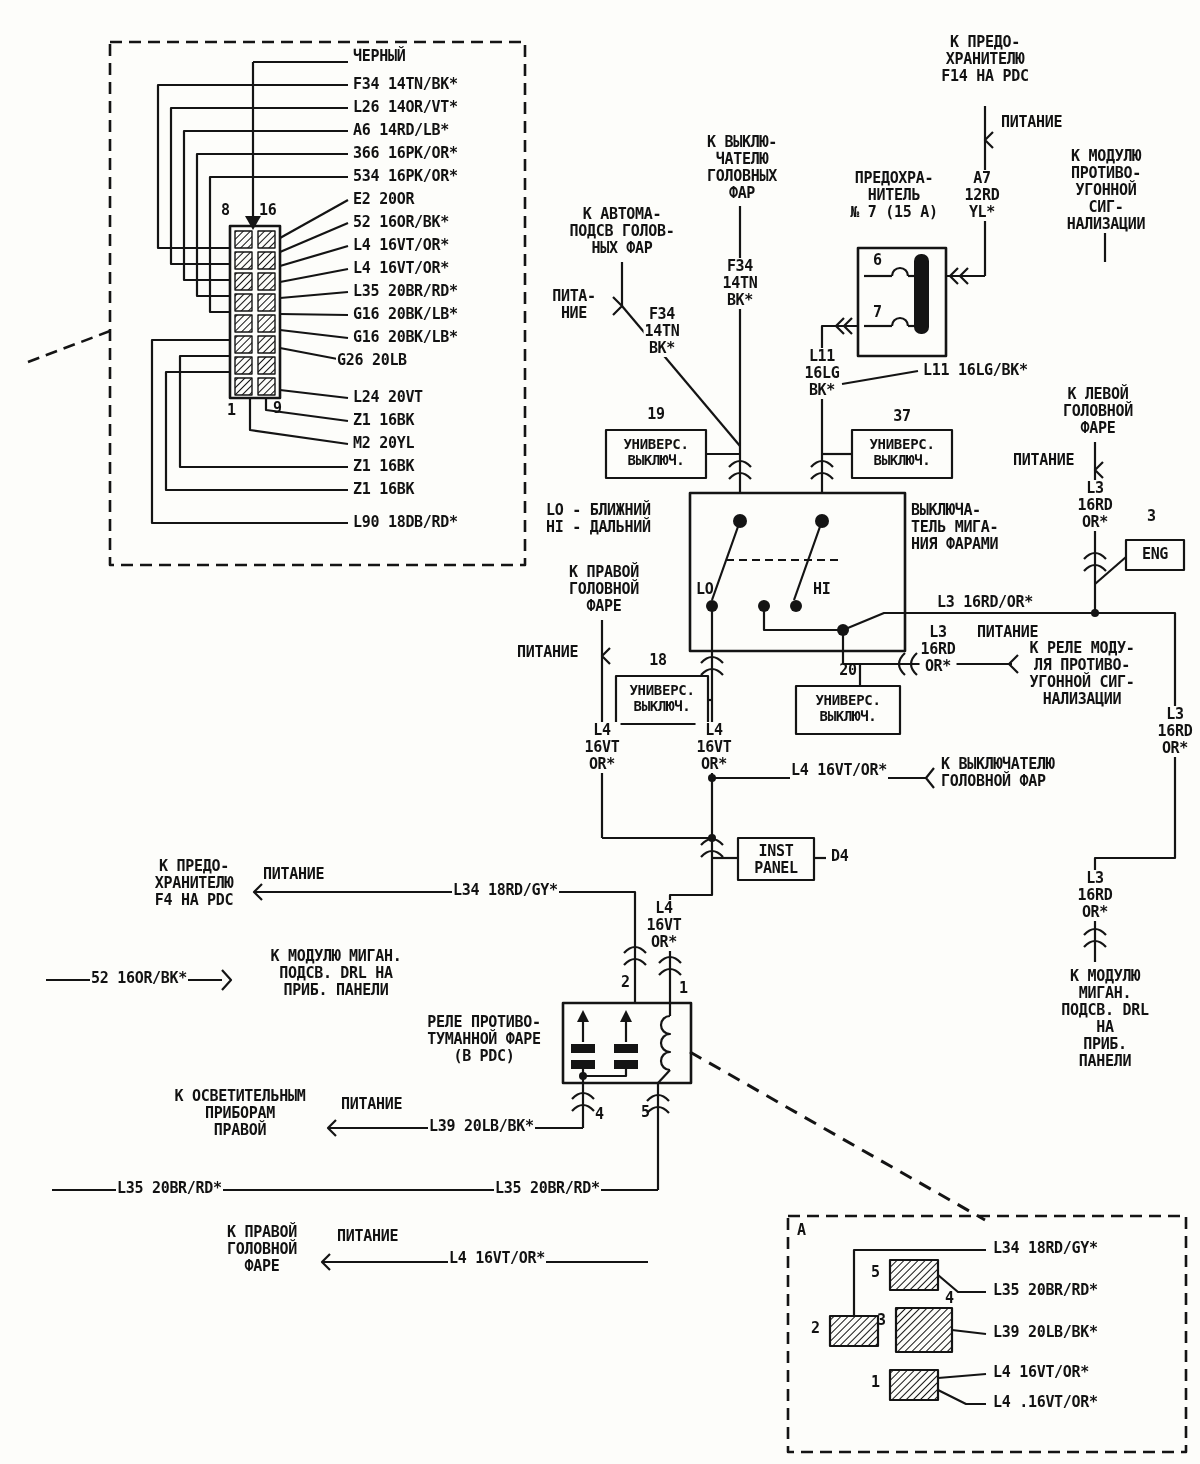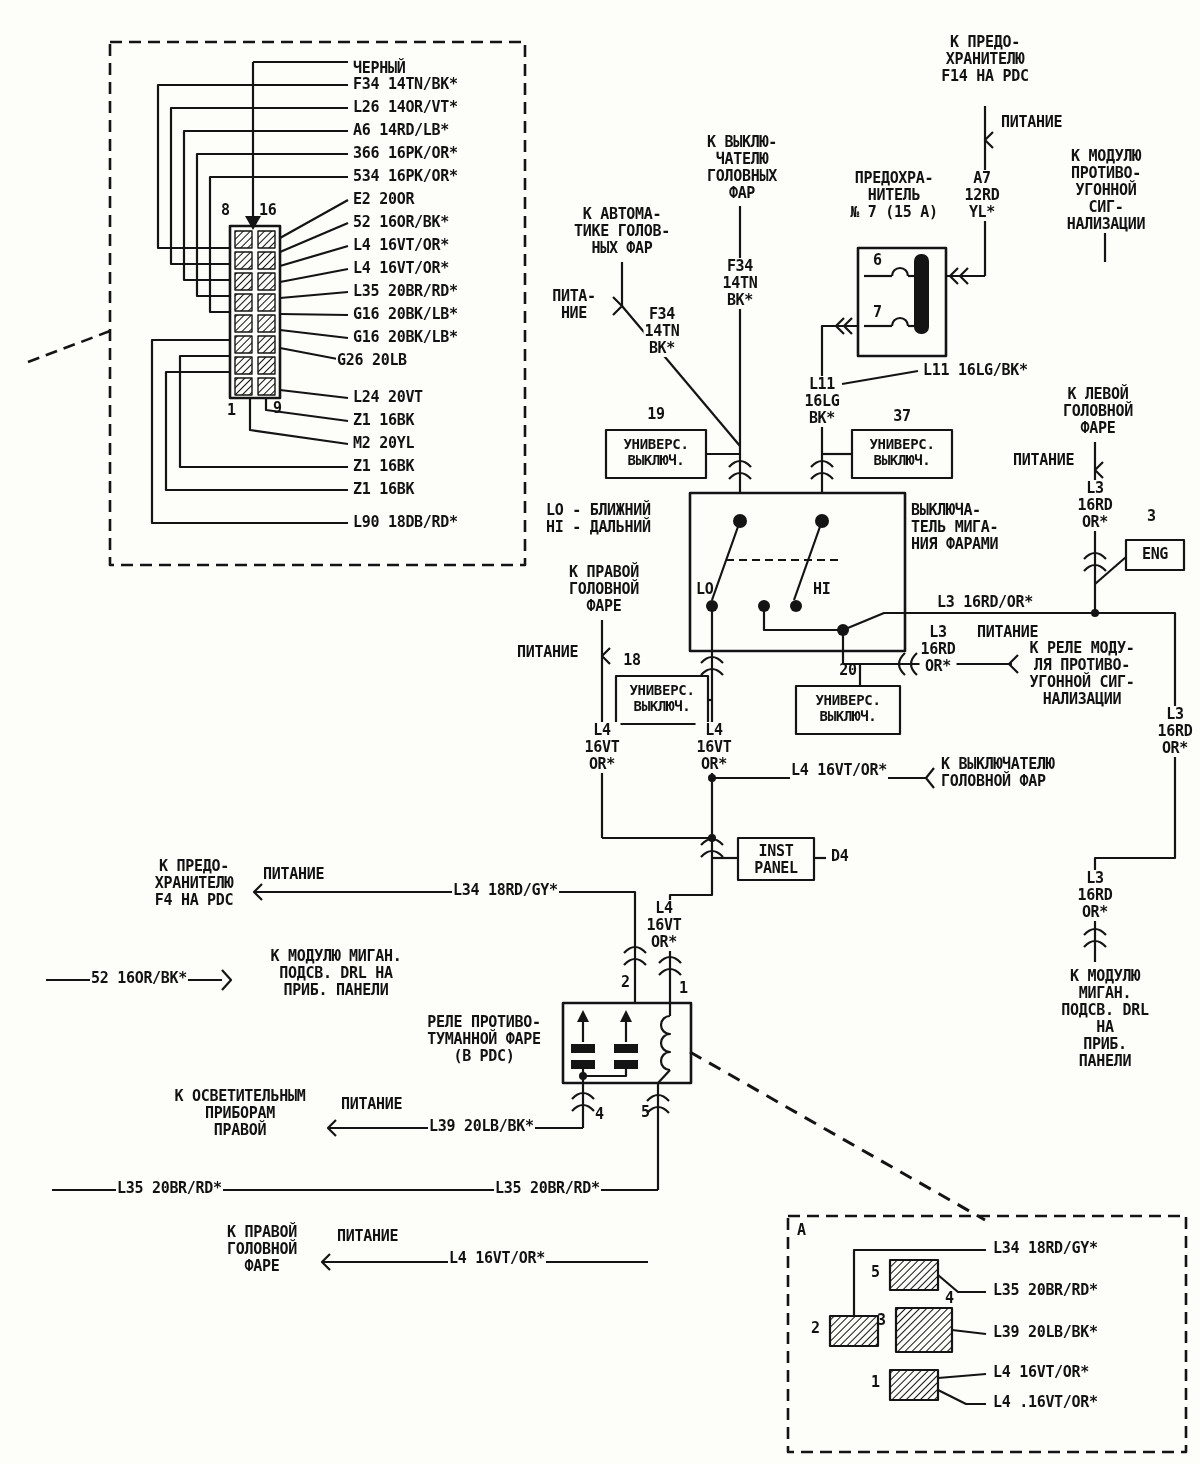"ЧЕРНЫЙ" div.lbl { top: 60px -> 48px }
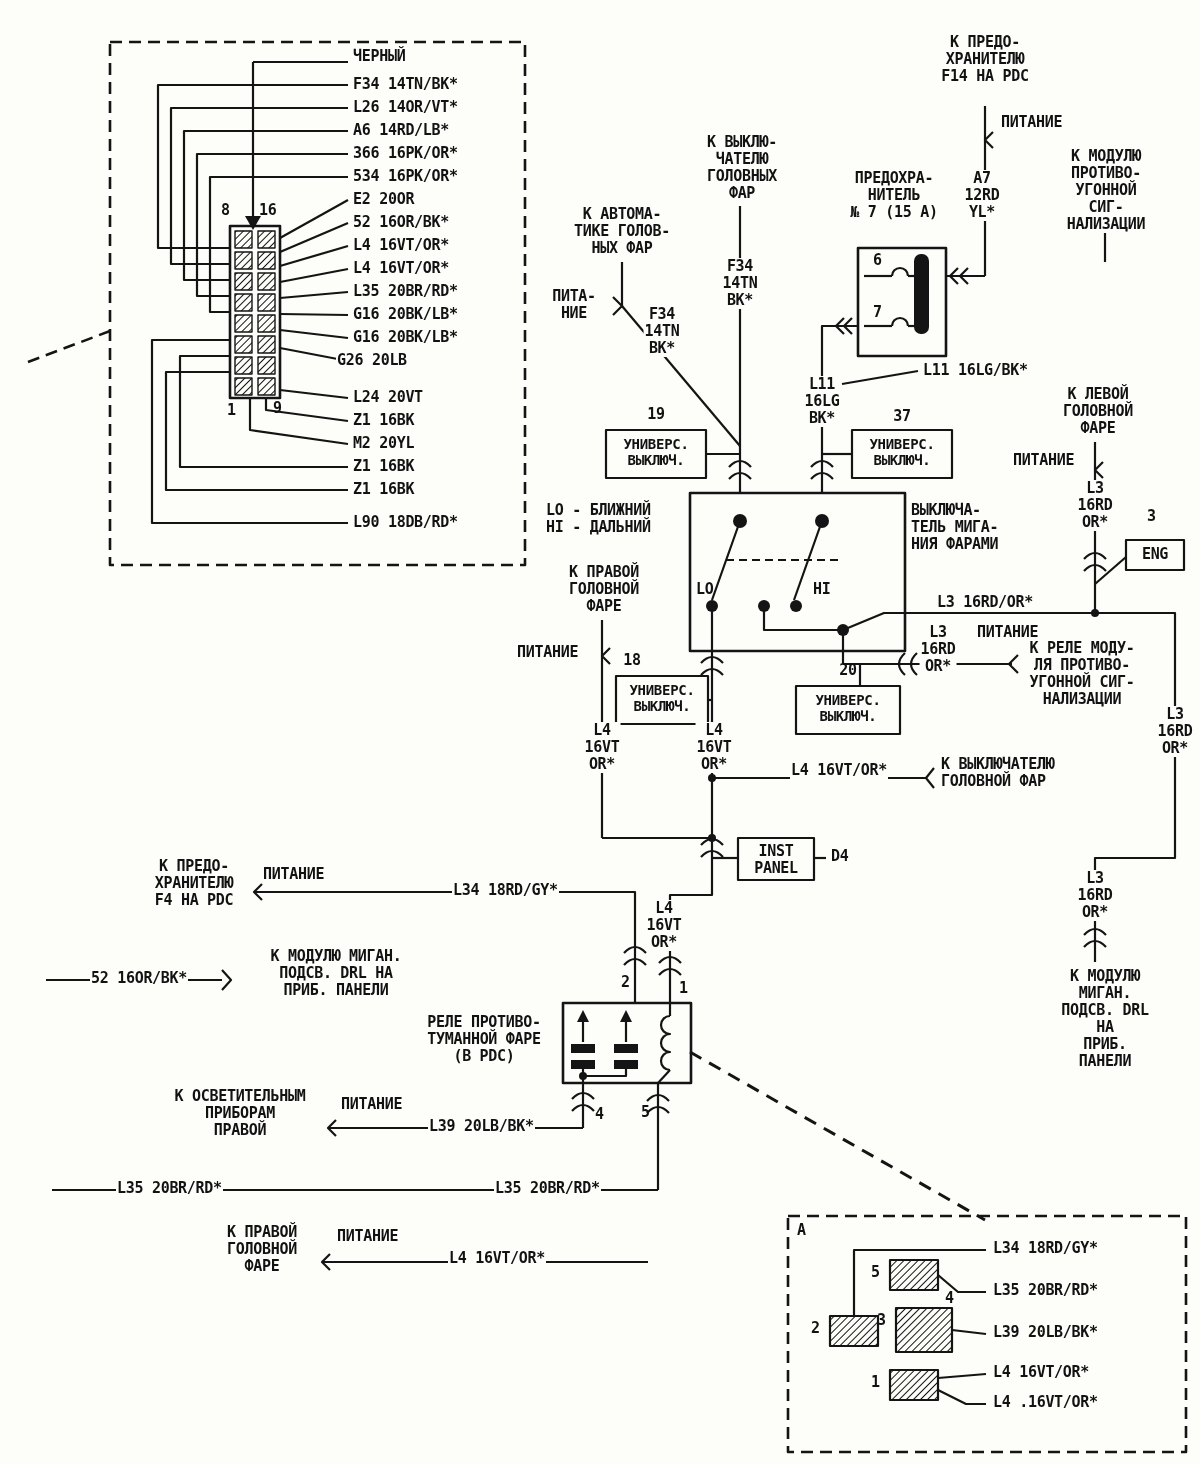"К АВТОМА-" div.lbl { text: ТИКЕ -> ПОДСВ }
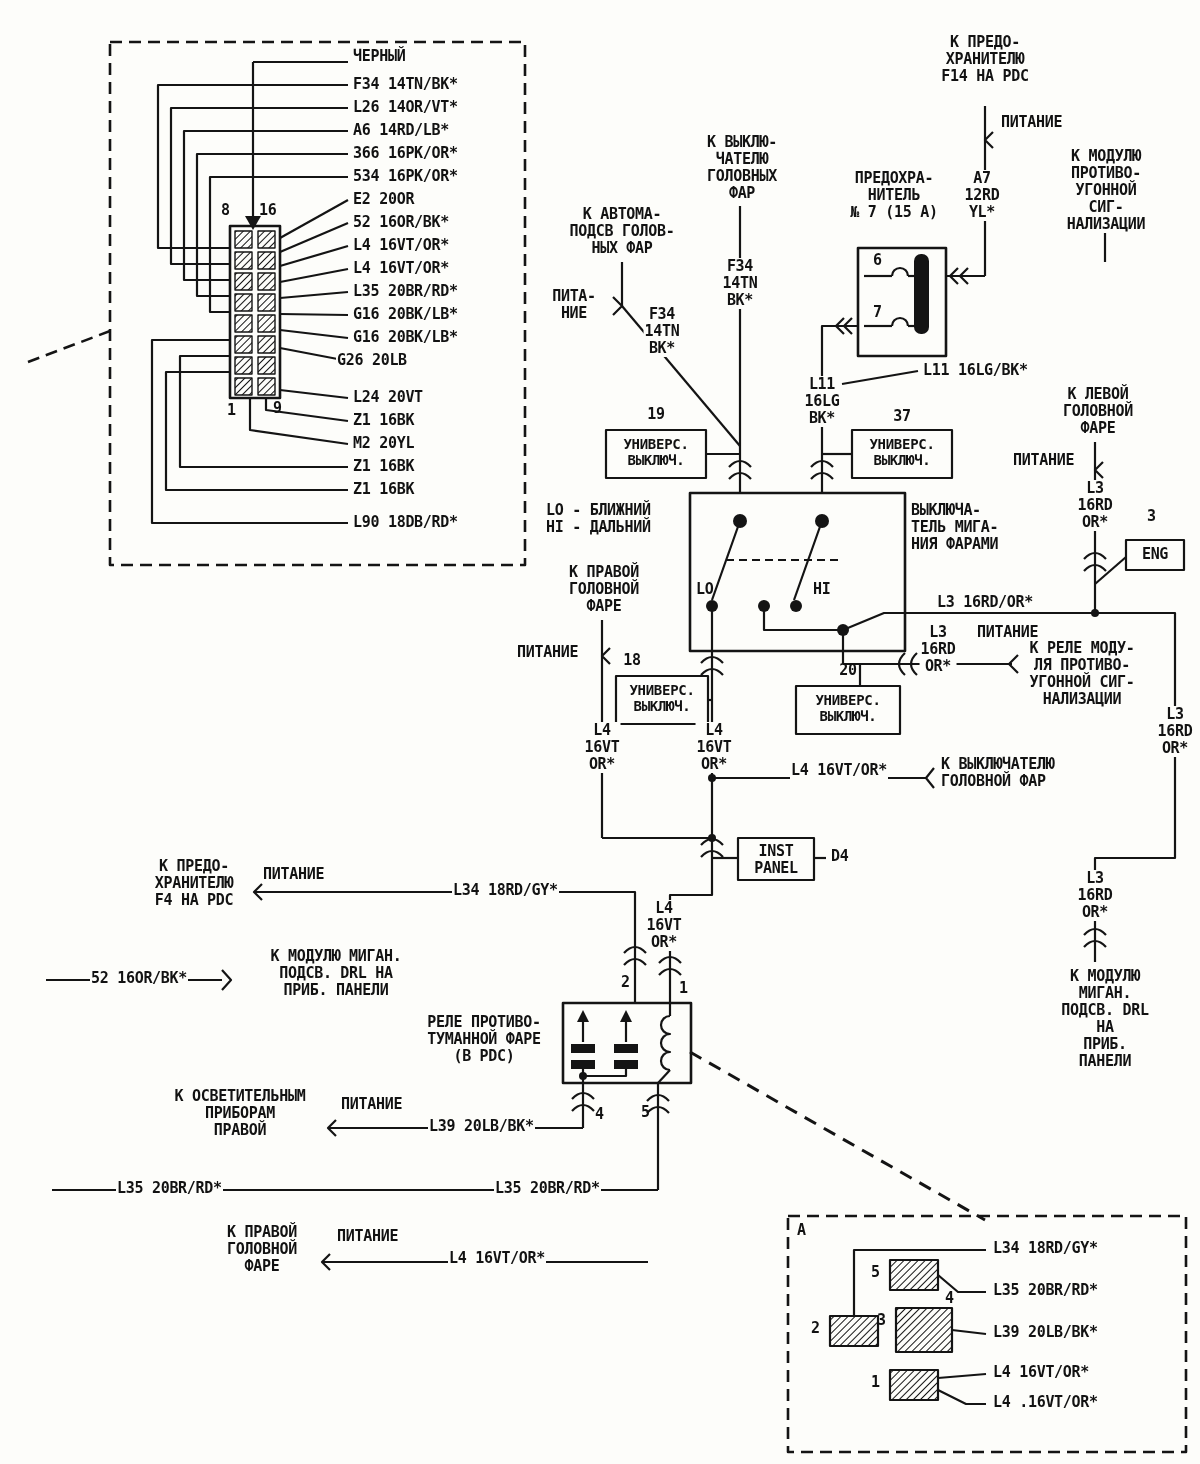"L11" div.lbl { top: 376px -> 348px }
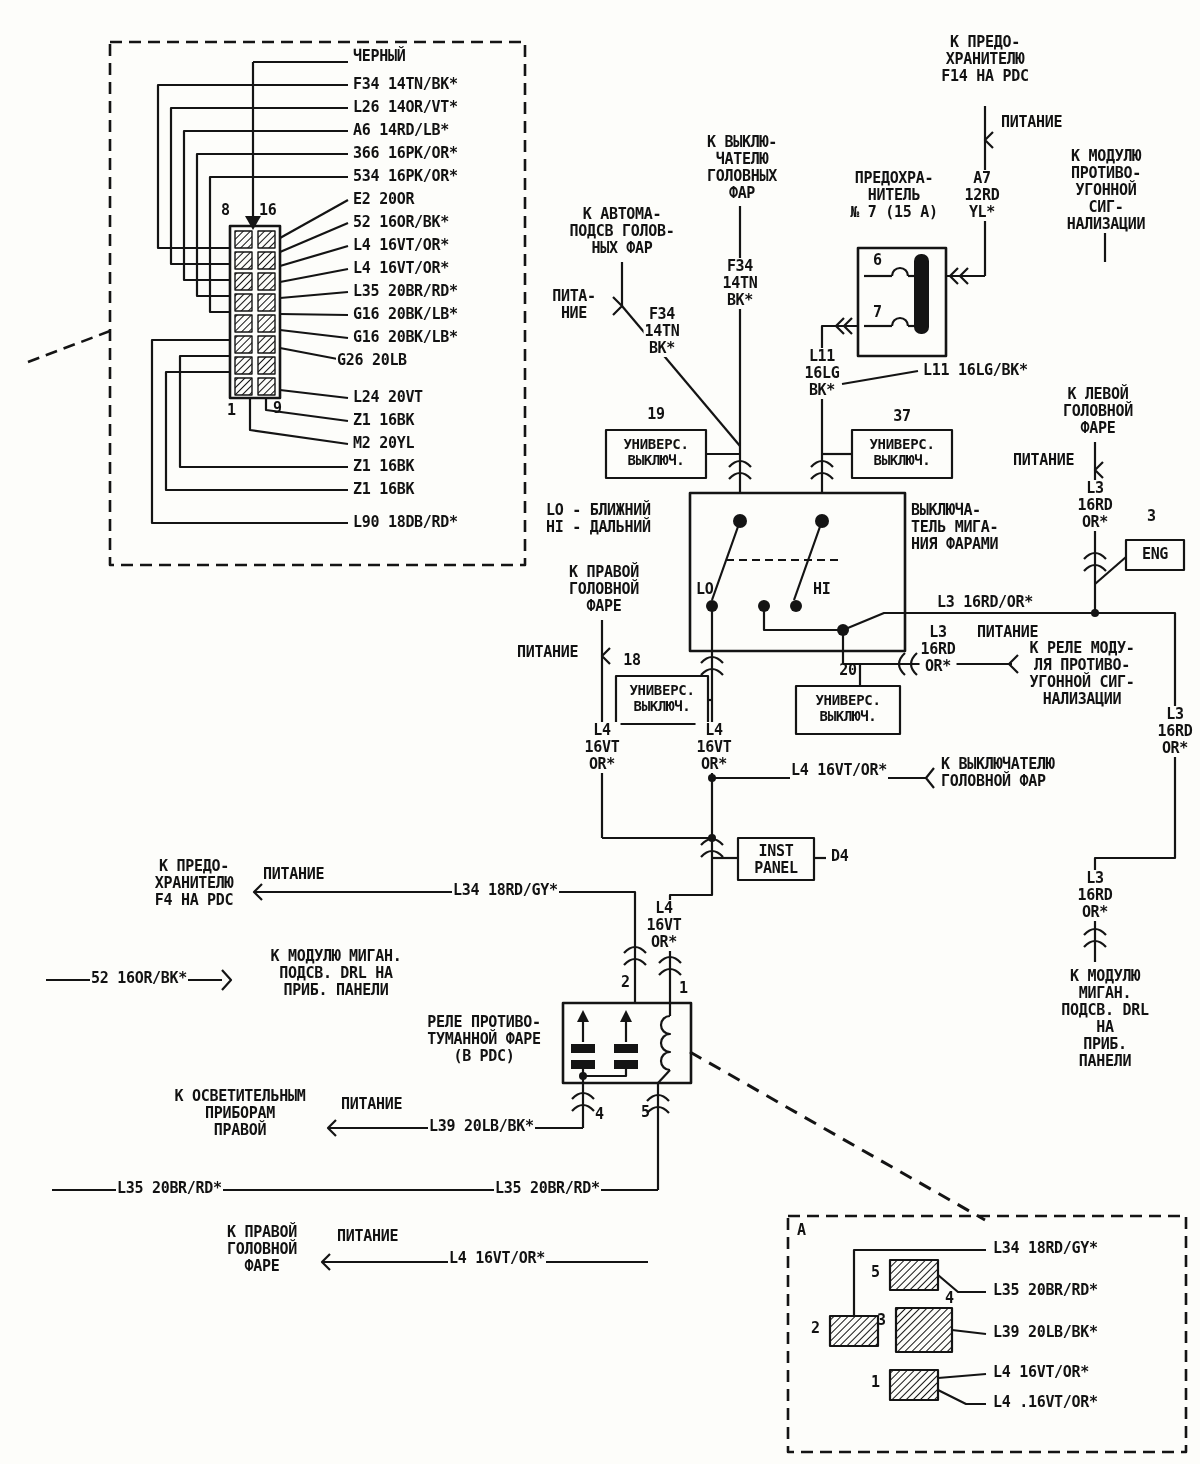"18" div.lbl { left: 632px -> 658px }
